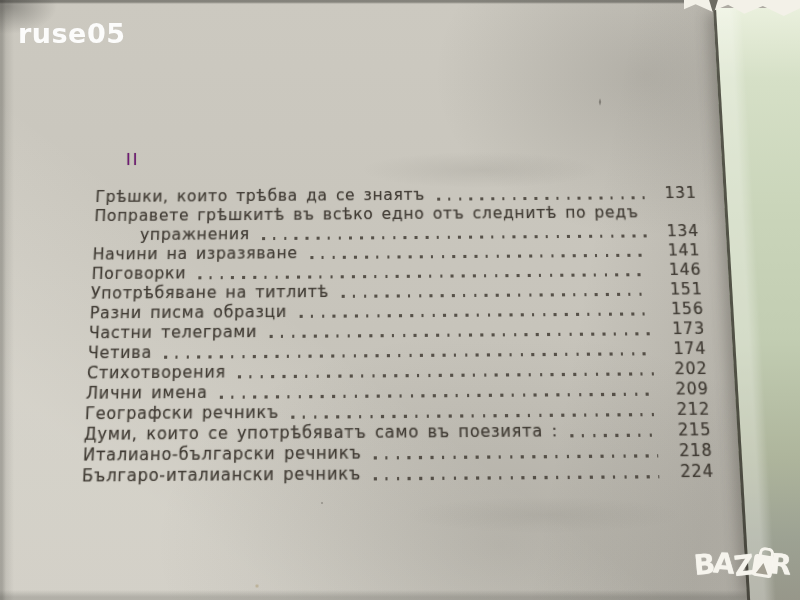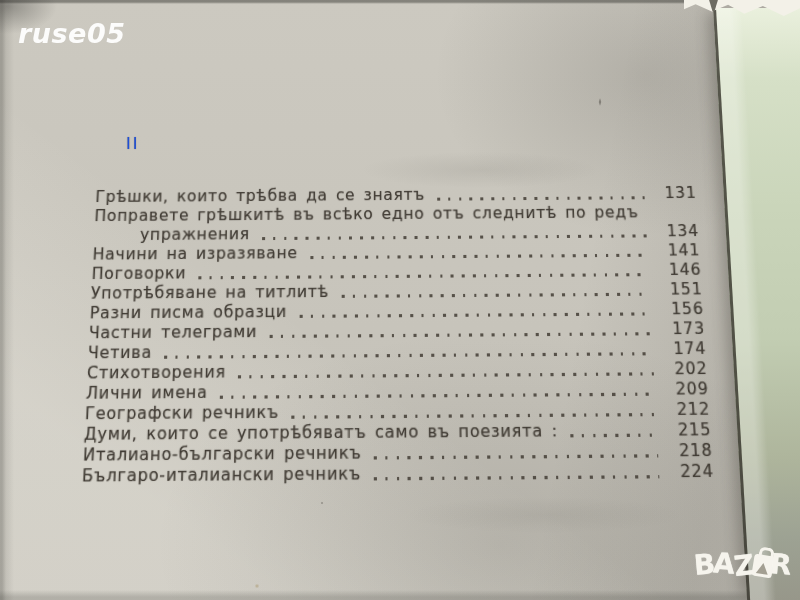"ruse05" .watermark { font-style: italic -> none }
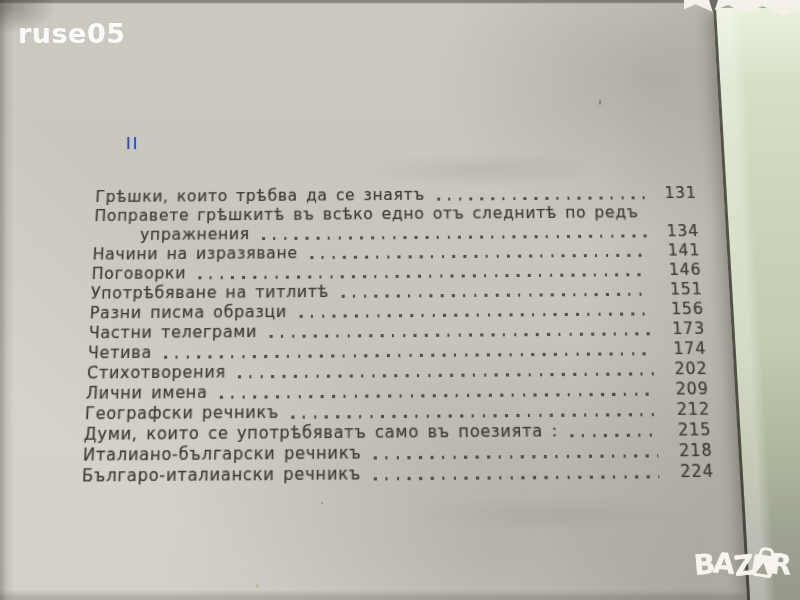"II" .section-label { color: #1d4ed8 -> #701a75; top: 134px -> 150px }
